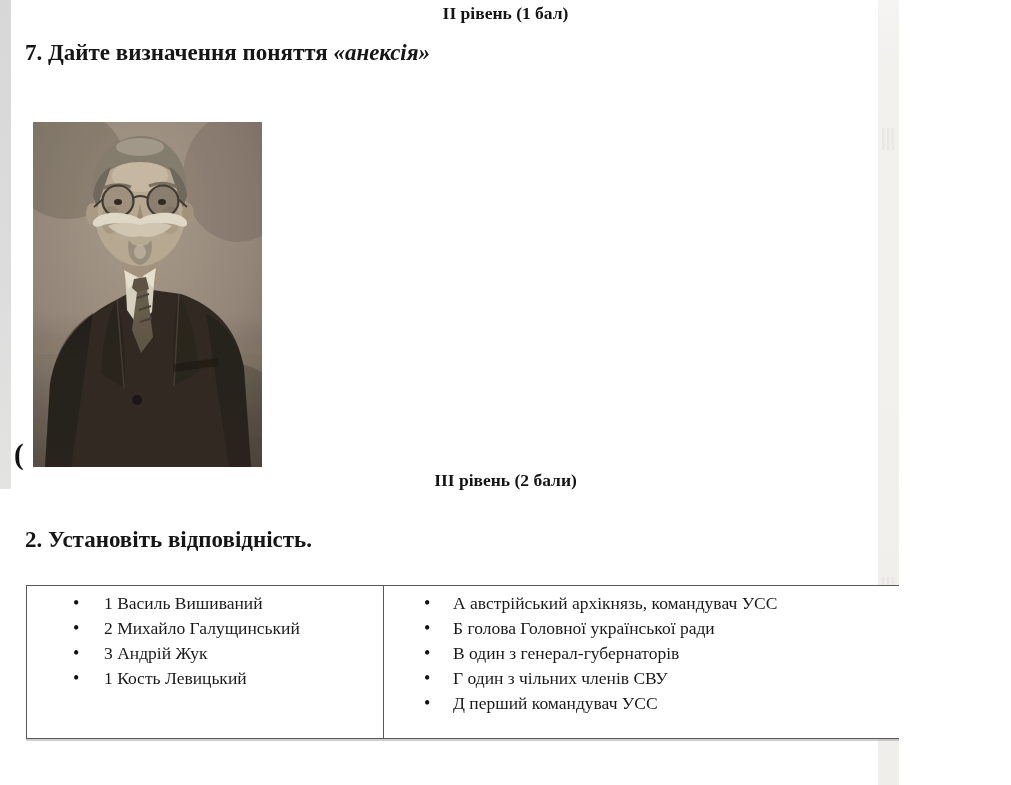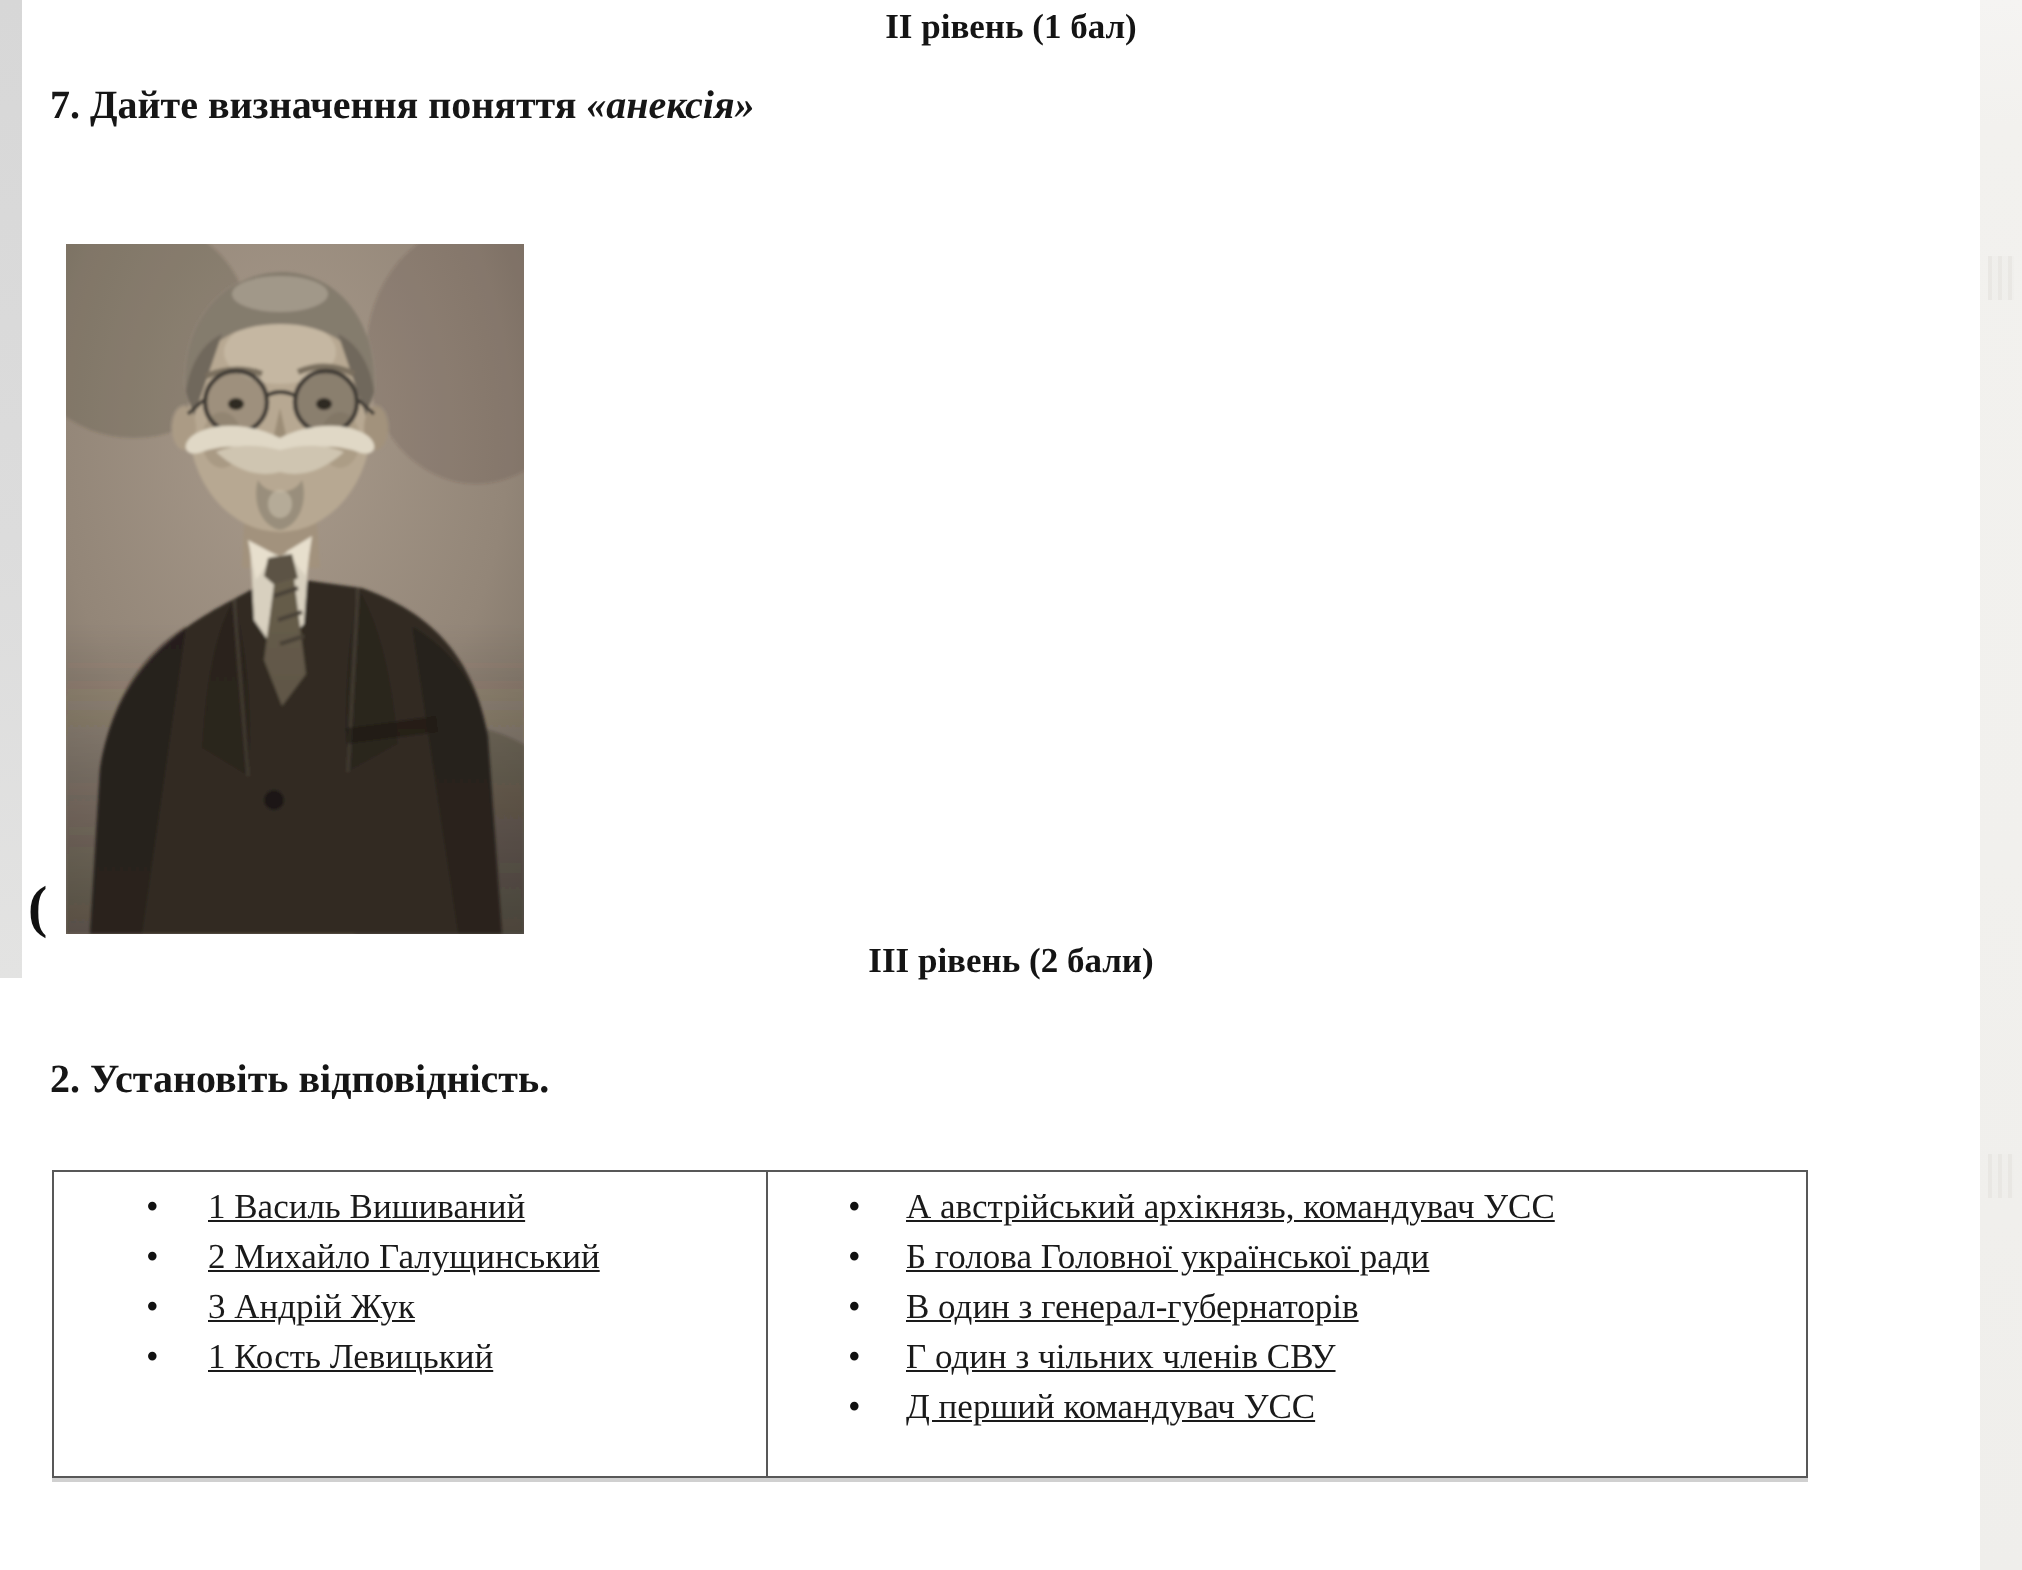"ІІ рівень (1 бал)" .screen { width: 1011px -> 899px }
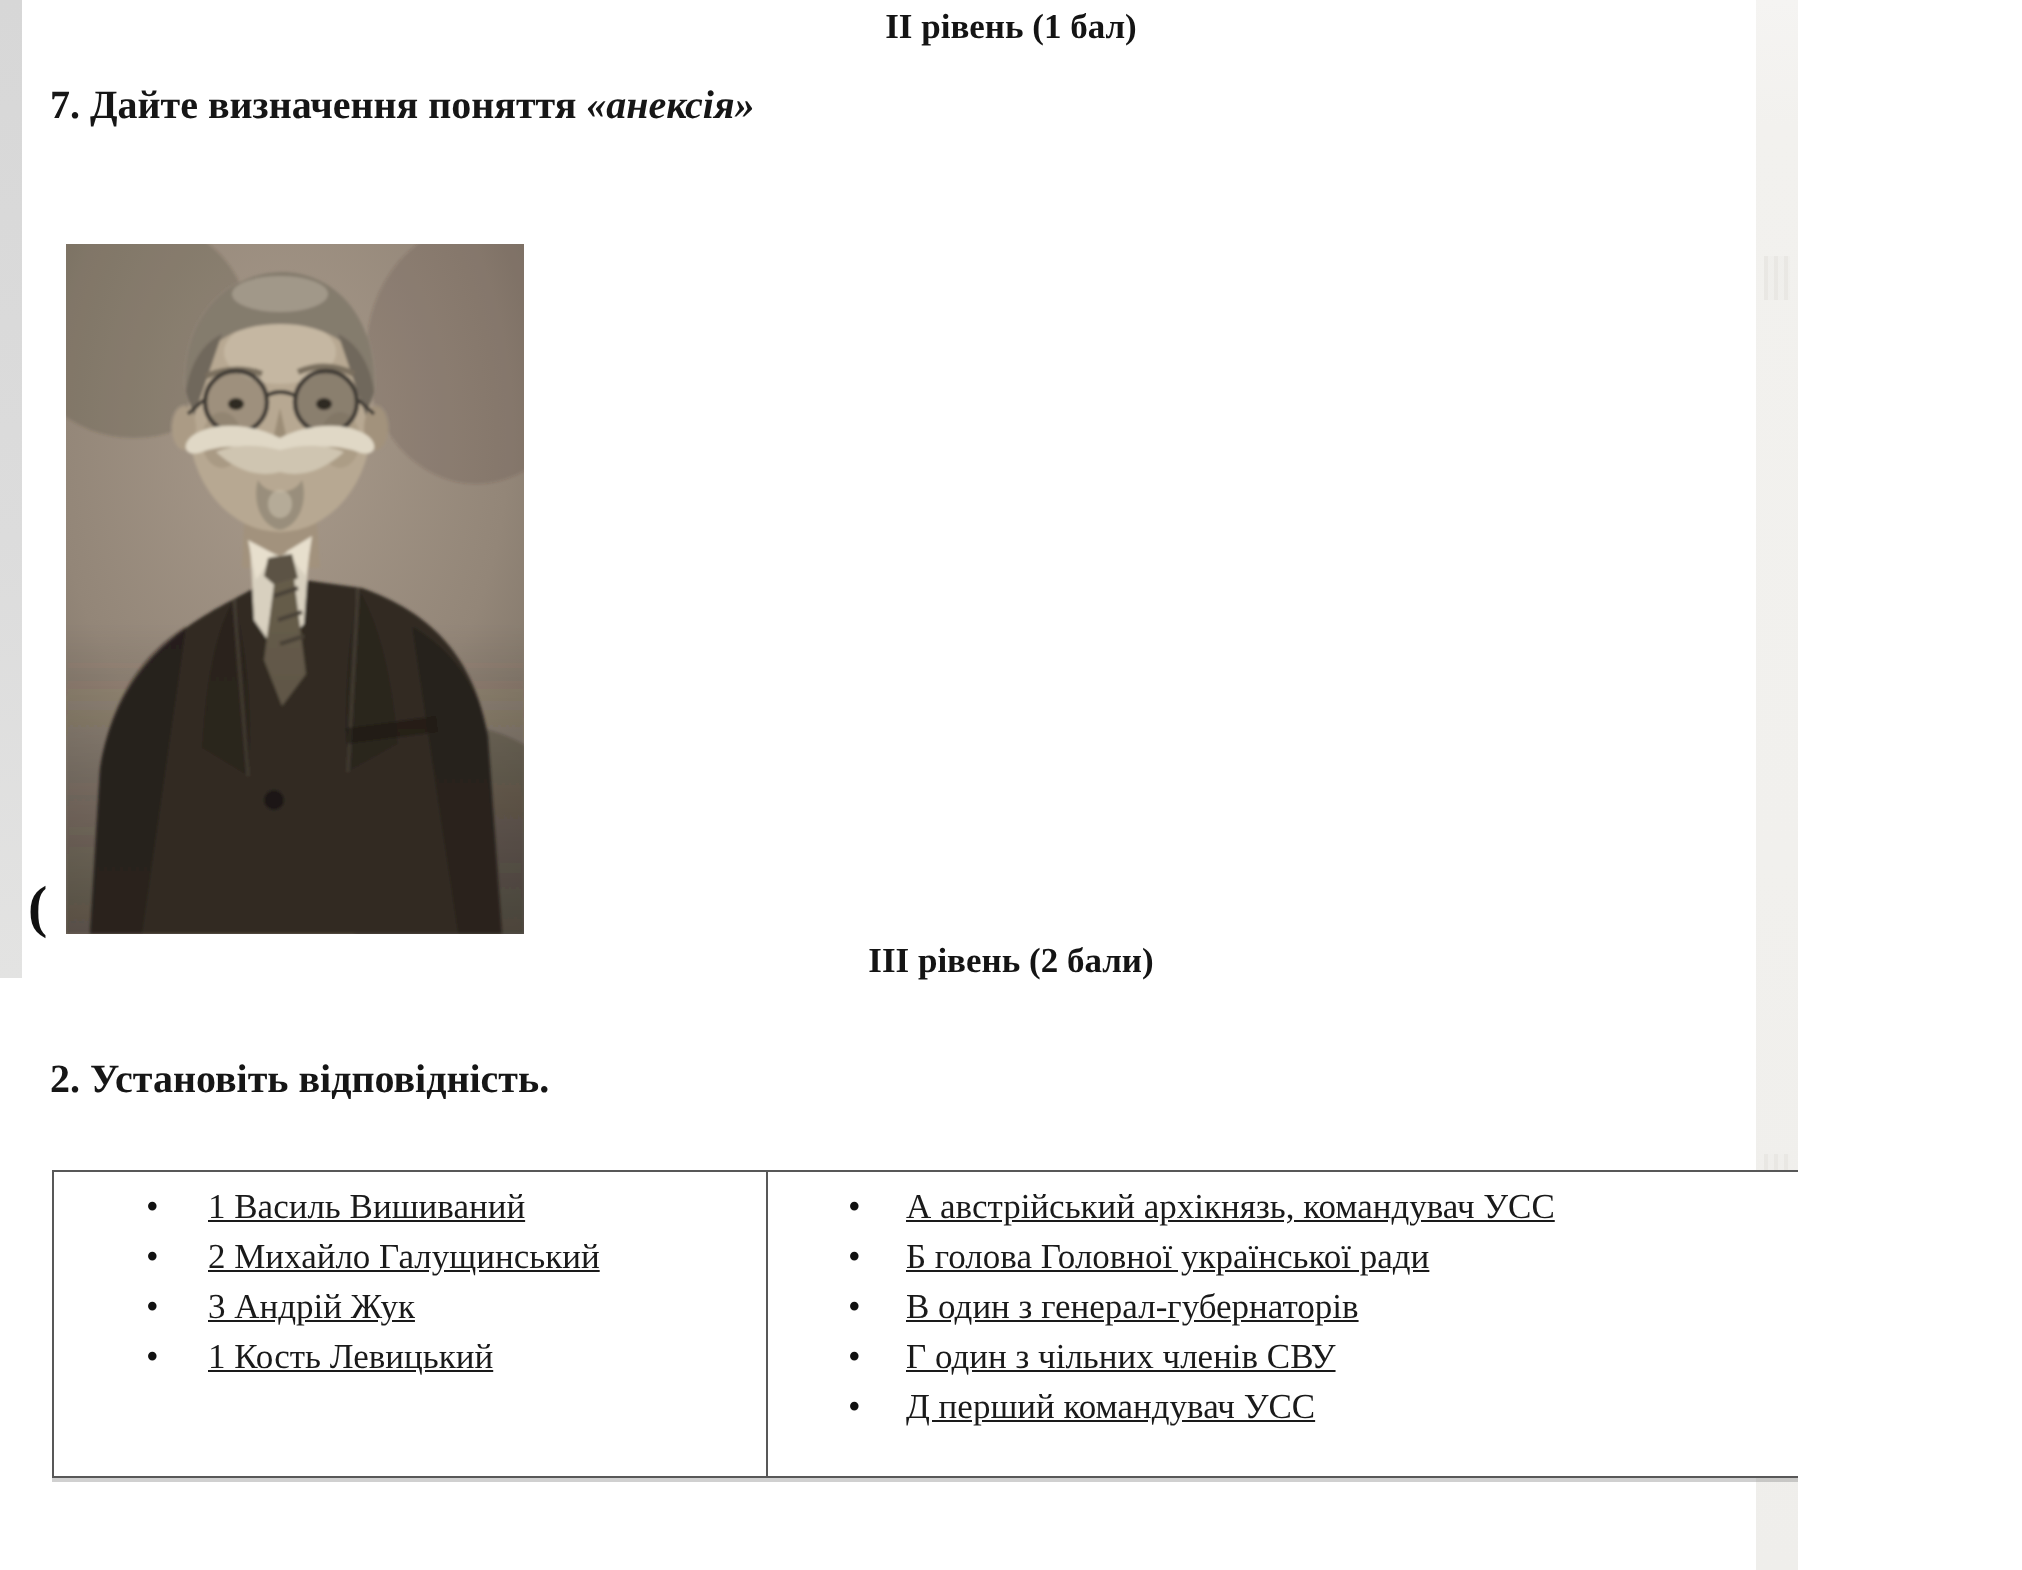"7. Дайте визначення поняття «анексія»" .qline { font-size: 20px -> 23px }
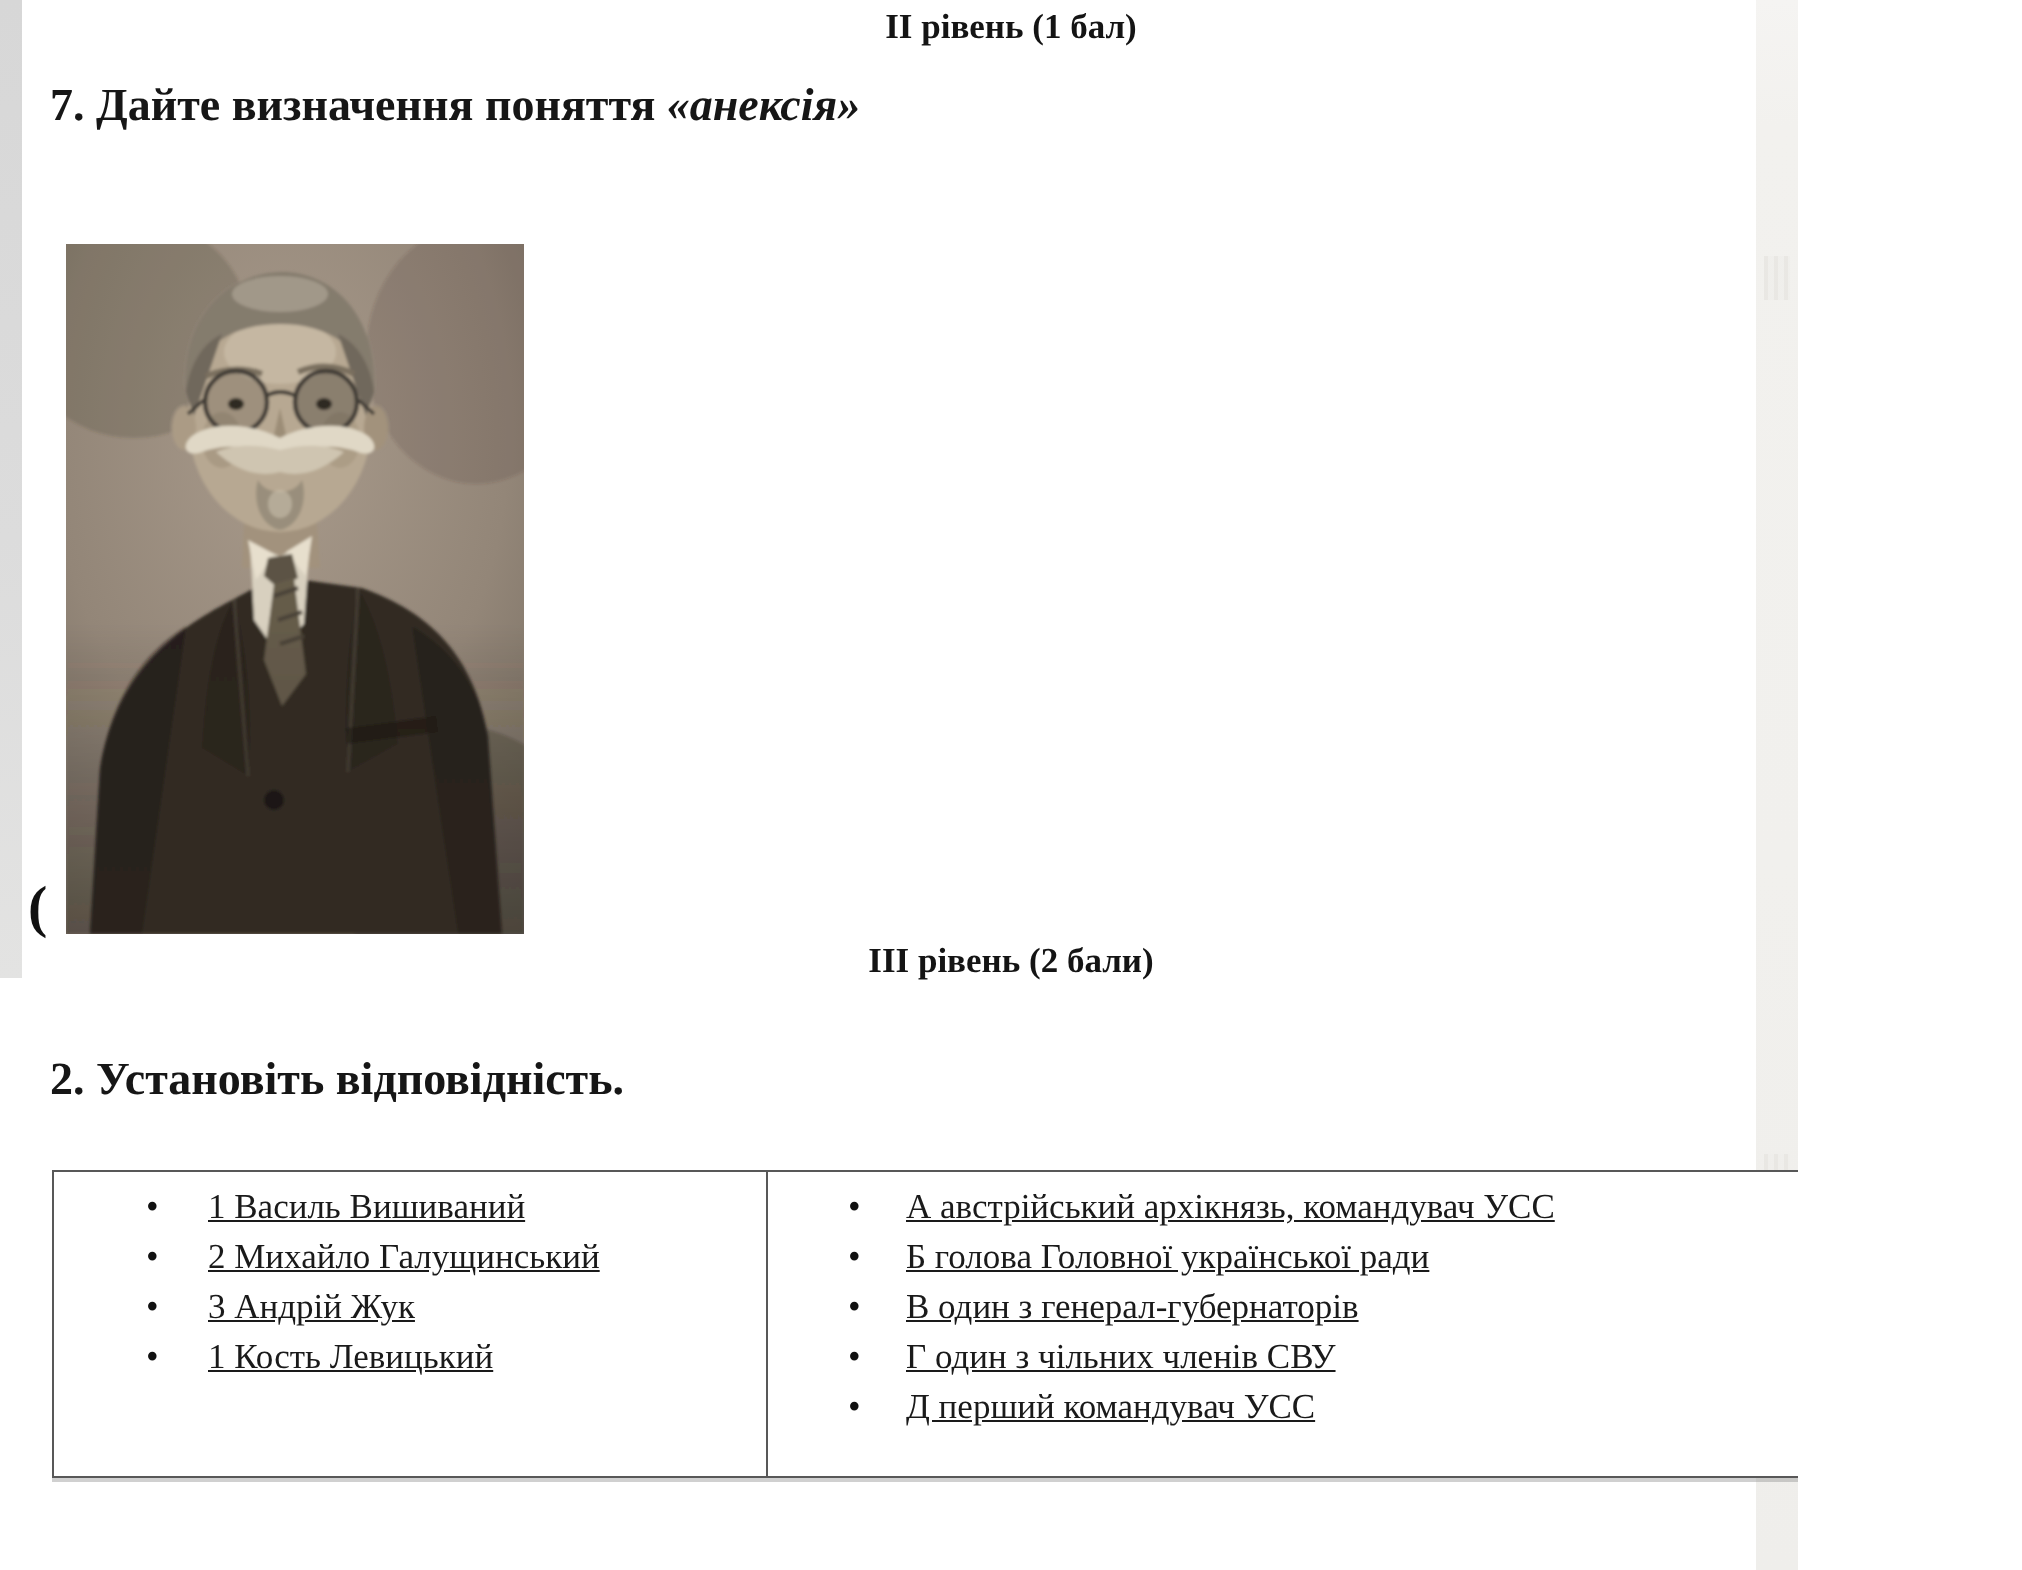"• 1 Василь Вишиваний" .match-list li { text-decoration: underline -> none }
